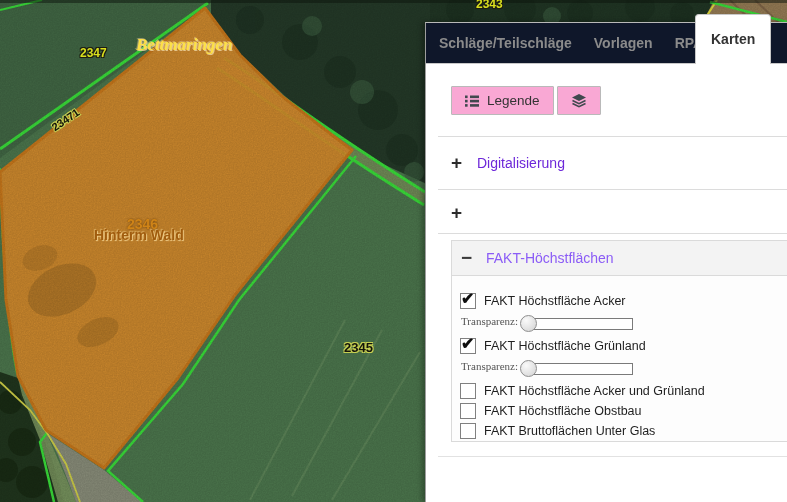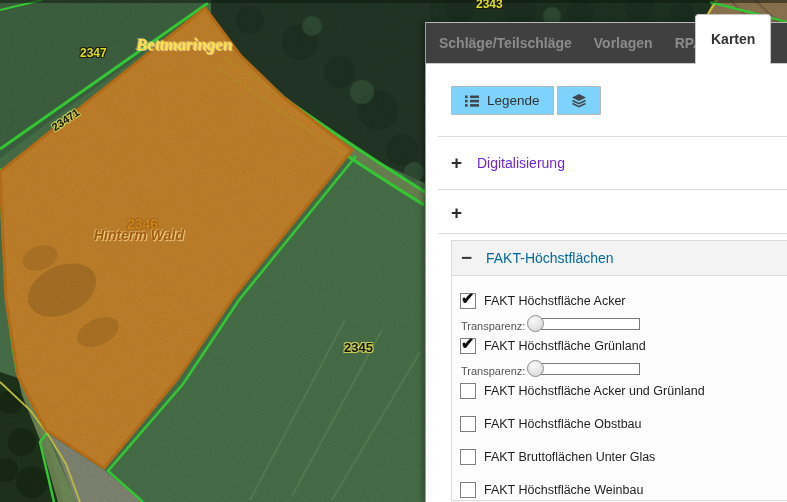"Schläge/Teilschläge" .tabbar { background: #404040 -> #0f172a }
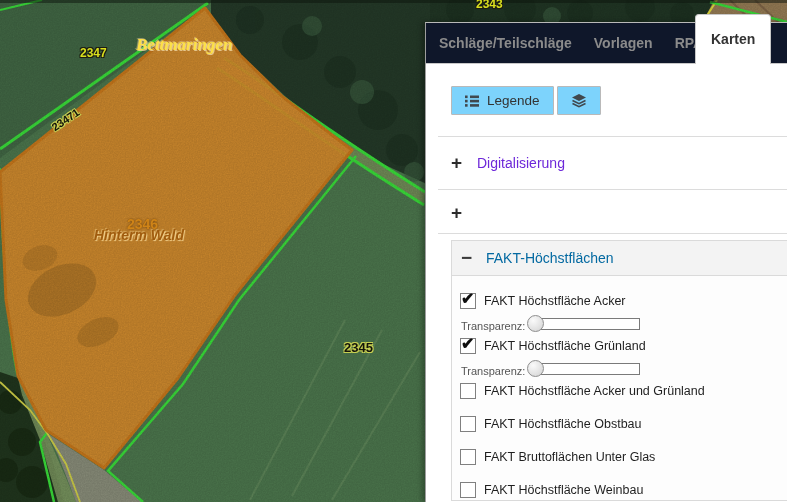"Legende" .btn { background: #7dd3fc -> #f9a8d4 }
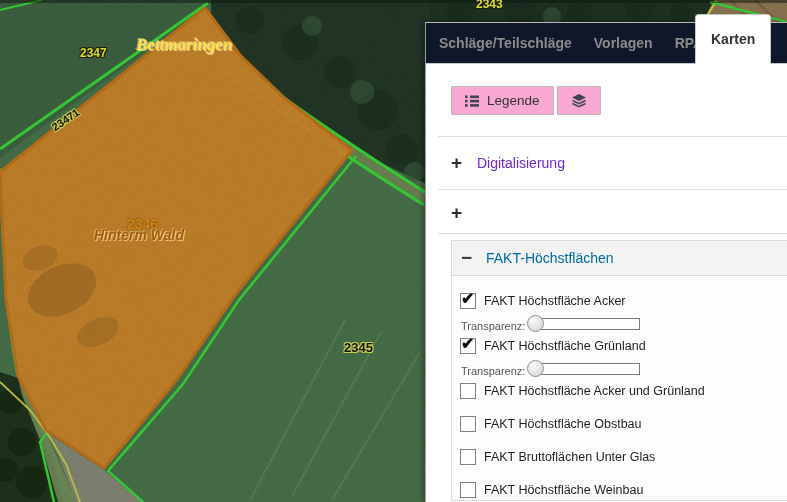"Hinterm Wald" .lbl-field { font-style: italic -> none }
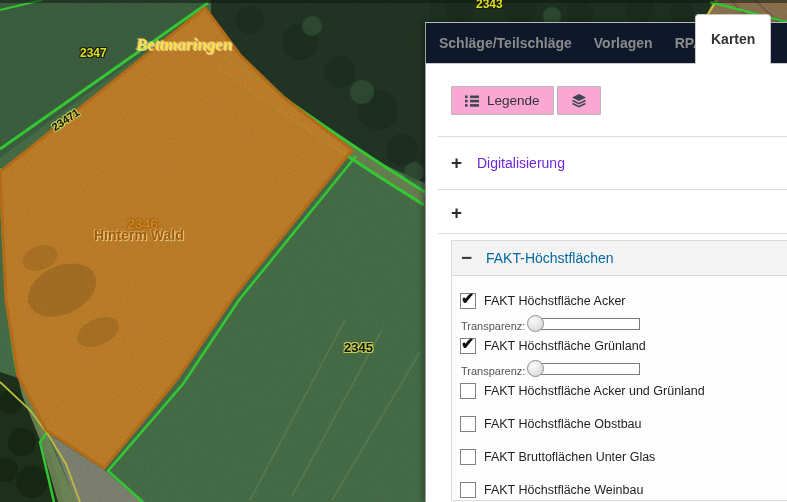"FAKT-Höchstflächen" .fakt-header .sec-label { color: #0369a1 -> #8b5cf6 }
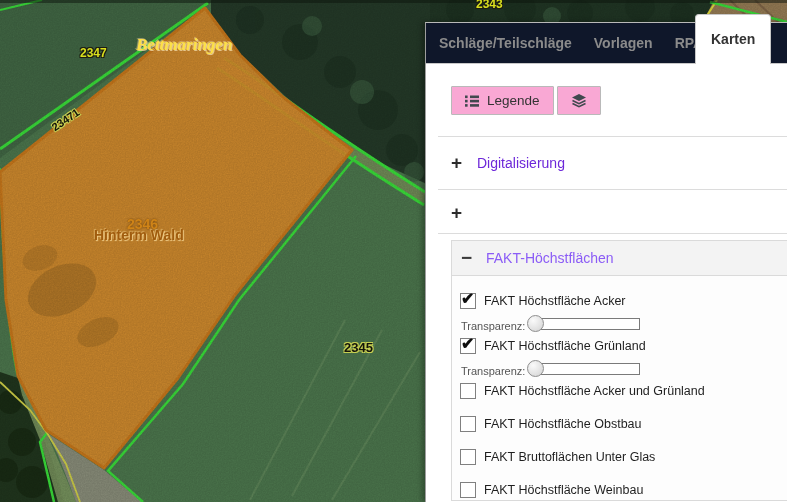"Transparenz:" .slider-row { align-items: flex-end -> flex-start; font-family: none -> Liberation Serif, serif }
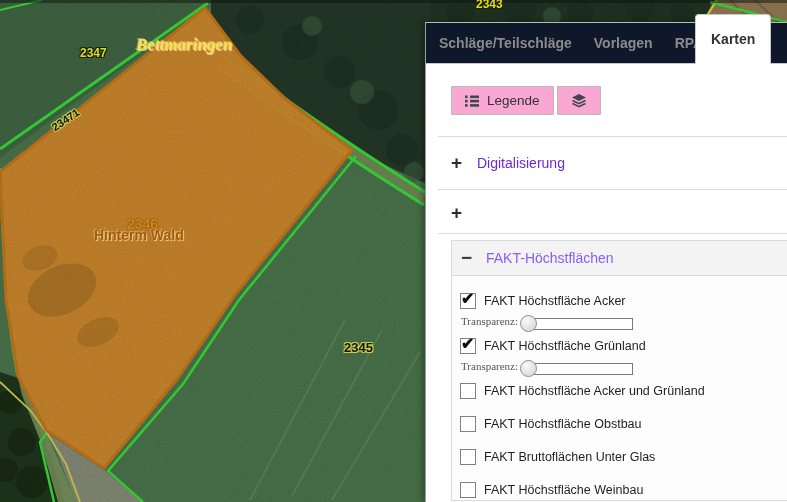"FAKT Höchstfläche Obstbau" .cb-row + .cb-row { margin-top: 17px -> 4px }
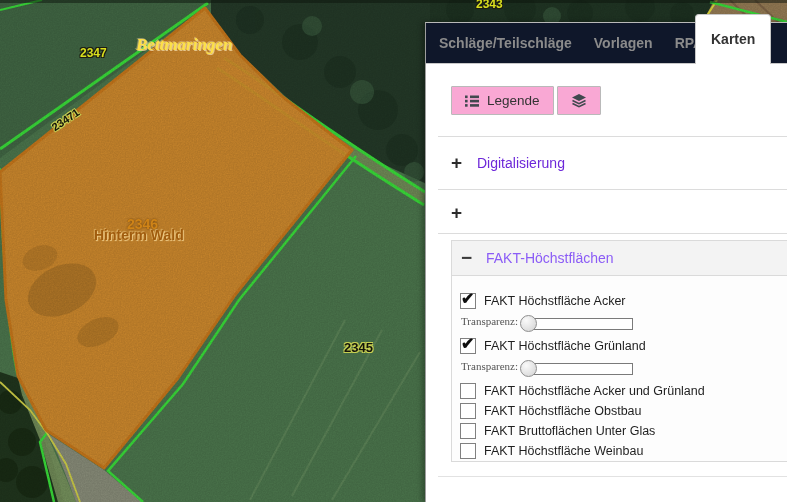"FAKT Höchstfläche Weinbau" div.cb-row { html: <div> <span></span> <span>FAKT Höchstfläche Weinbau</span> </div> -> none }
